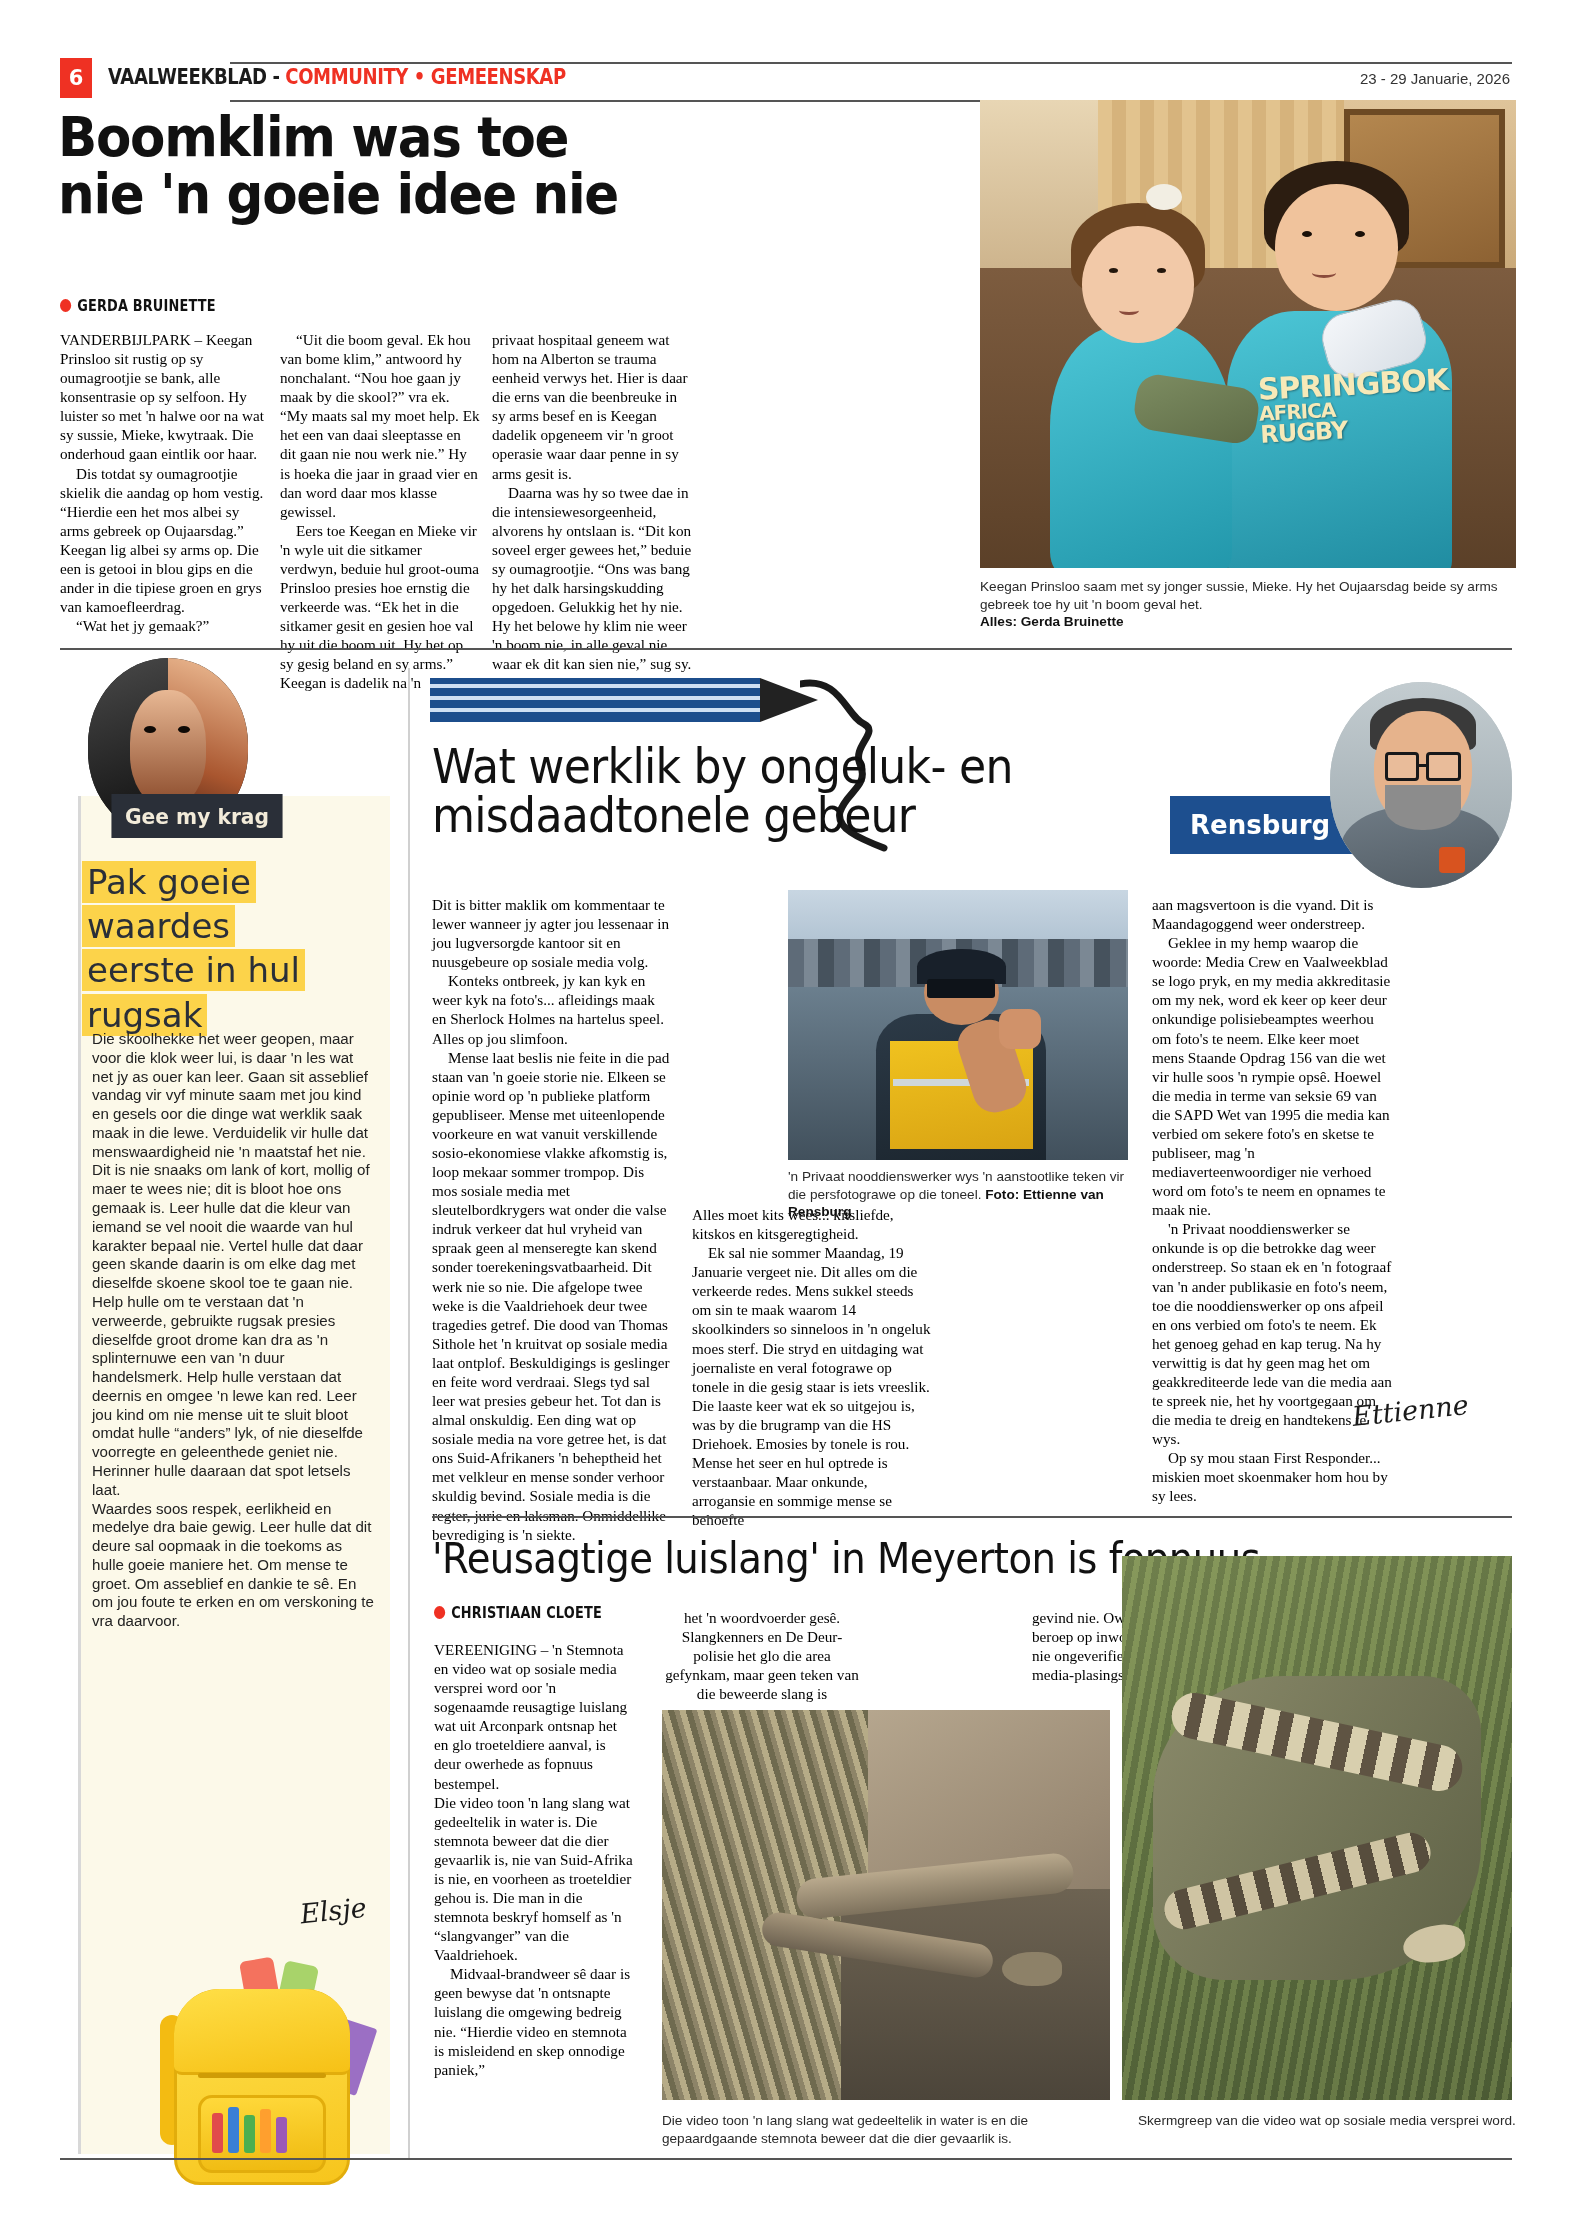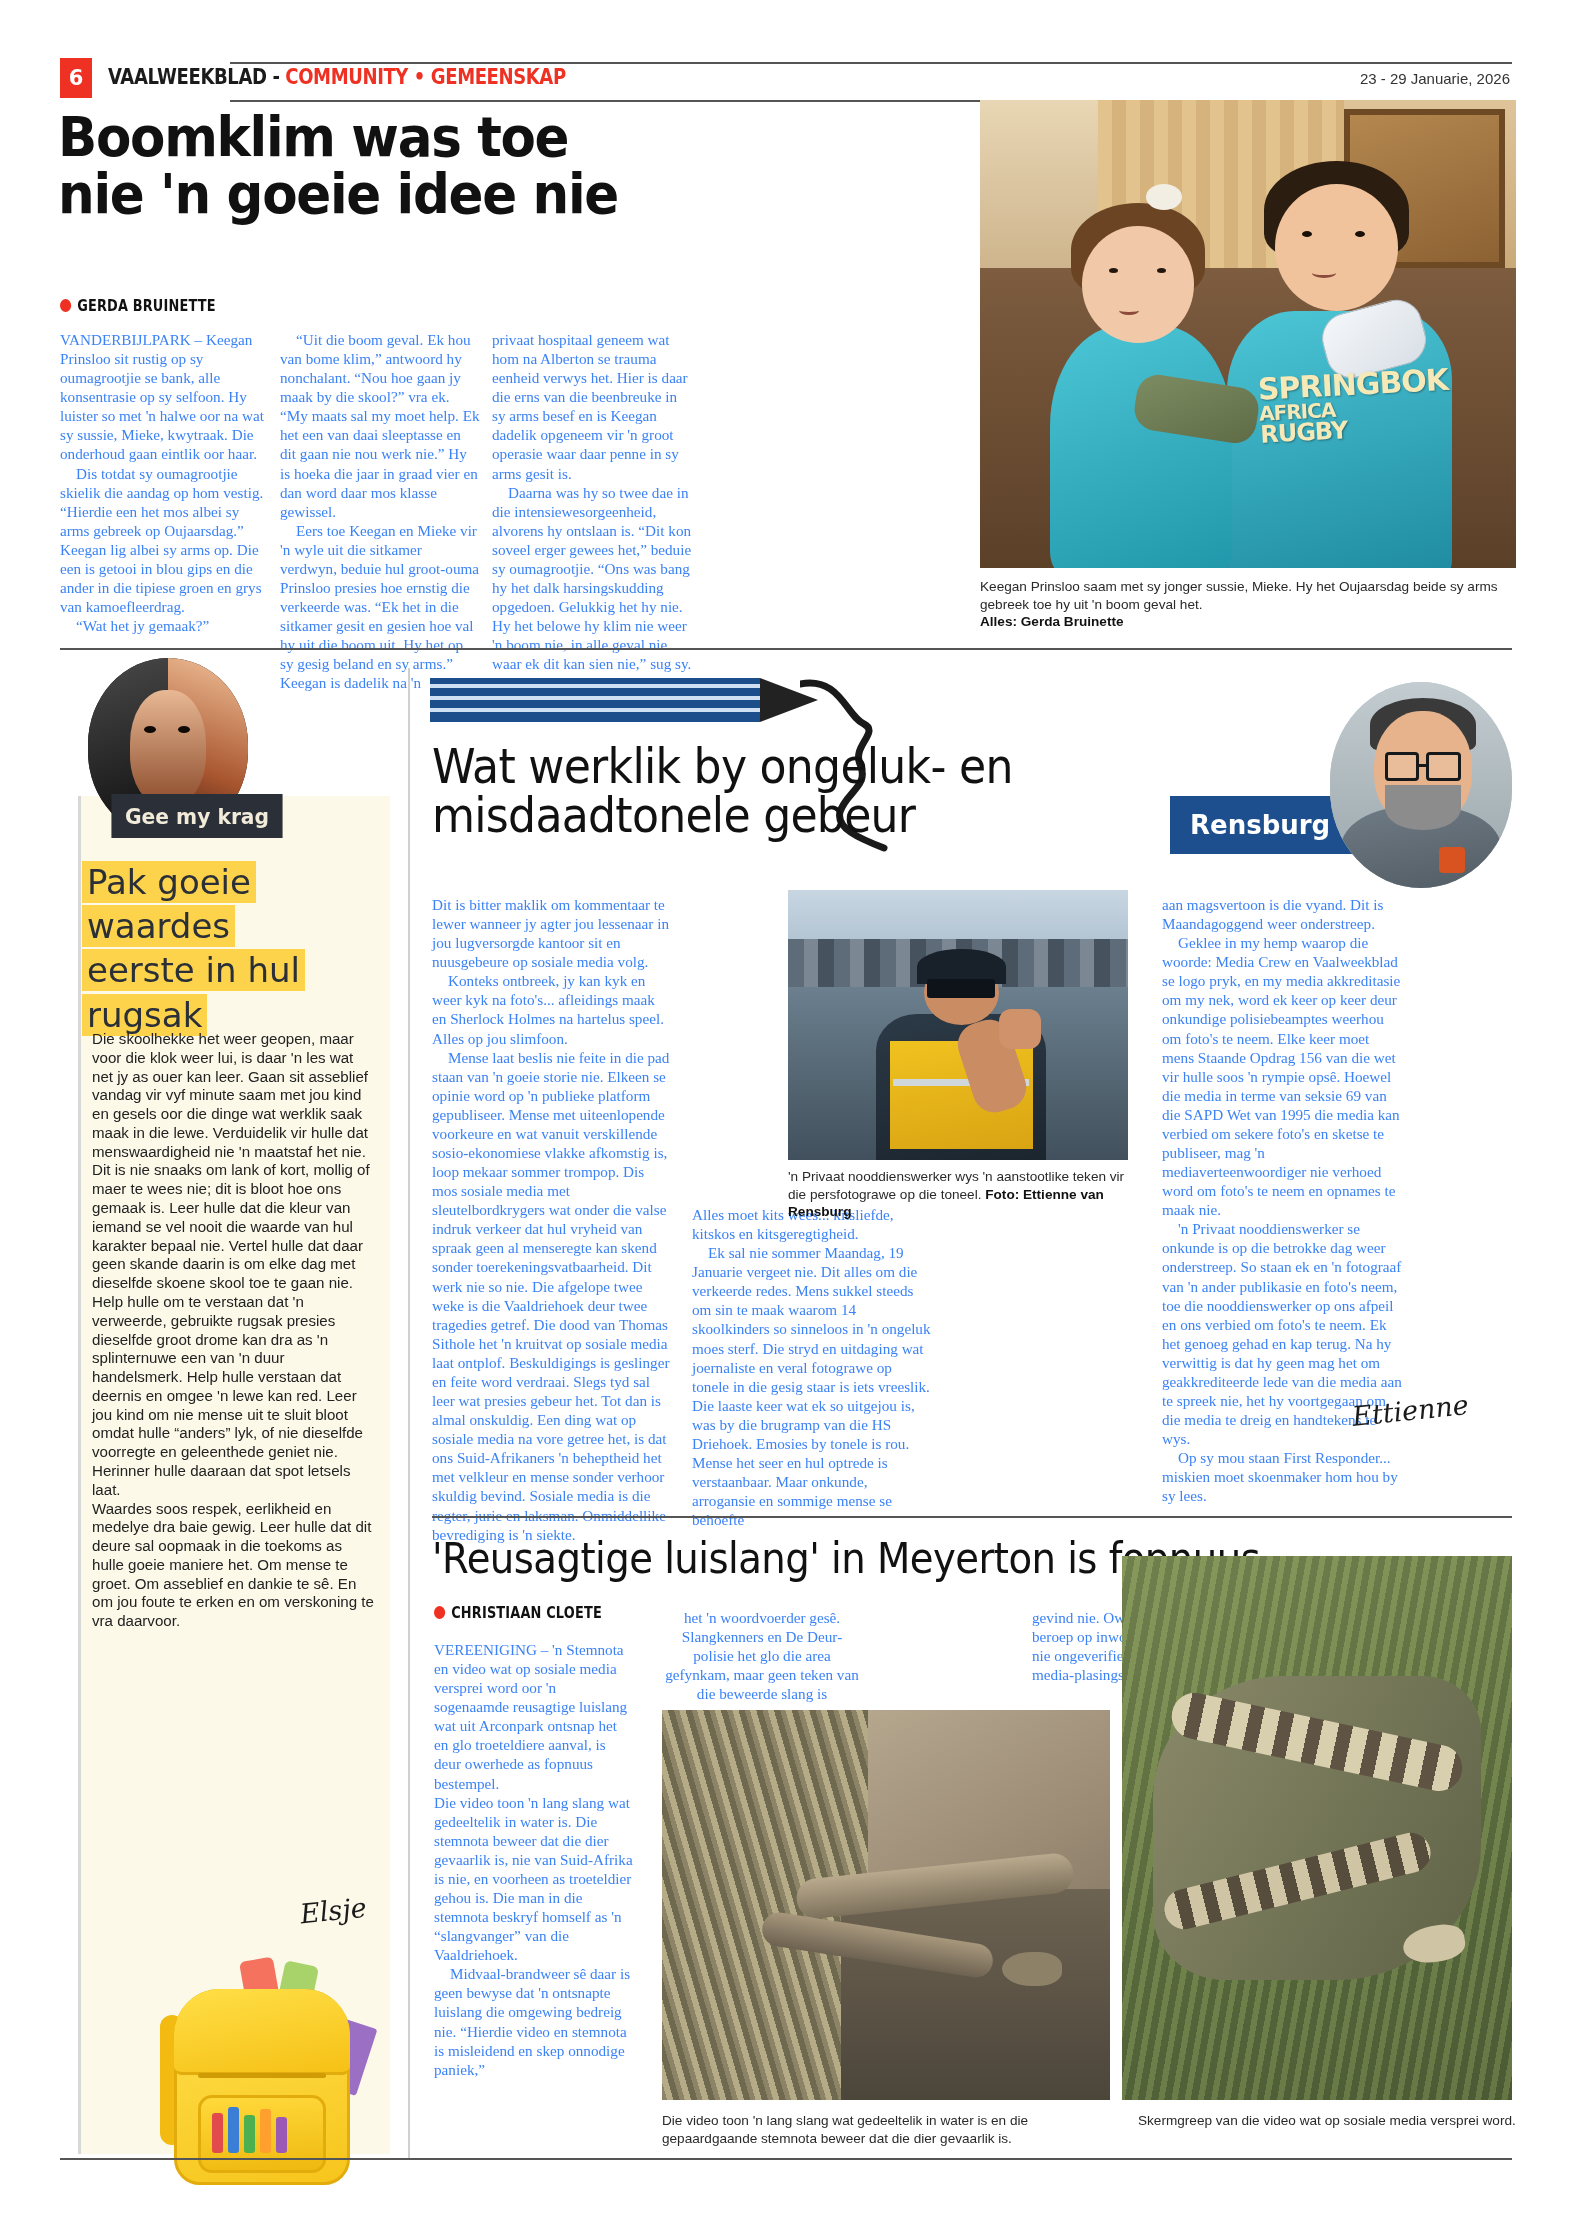"VANDERBIJLPARK – Keegan Prinsloo sit" .col-serif { color: #3b82f6 -> #000000 }
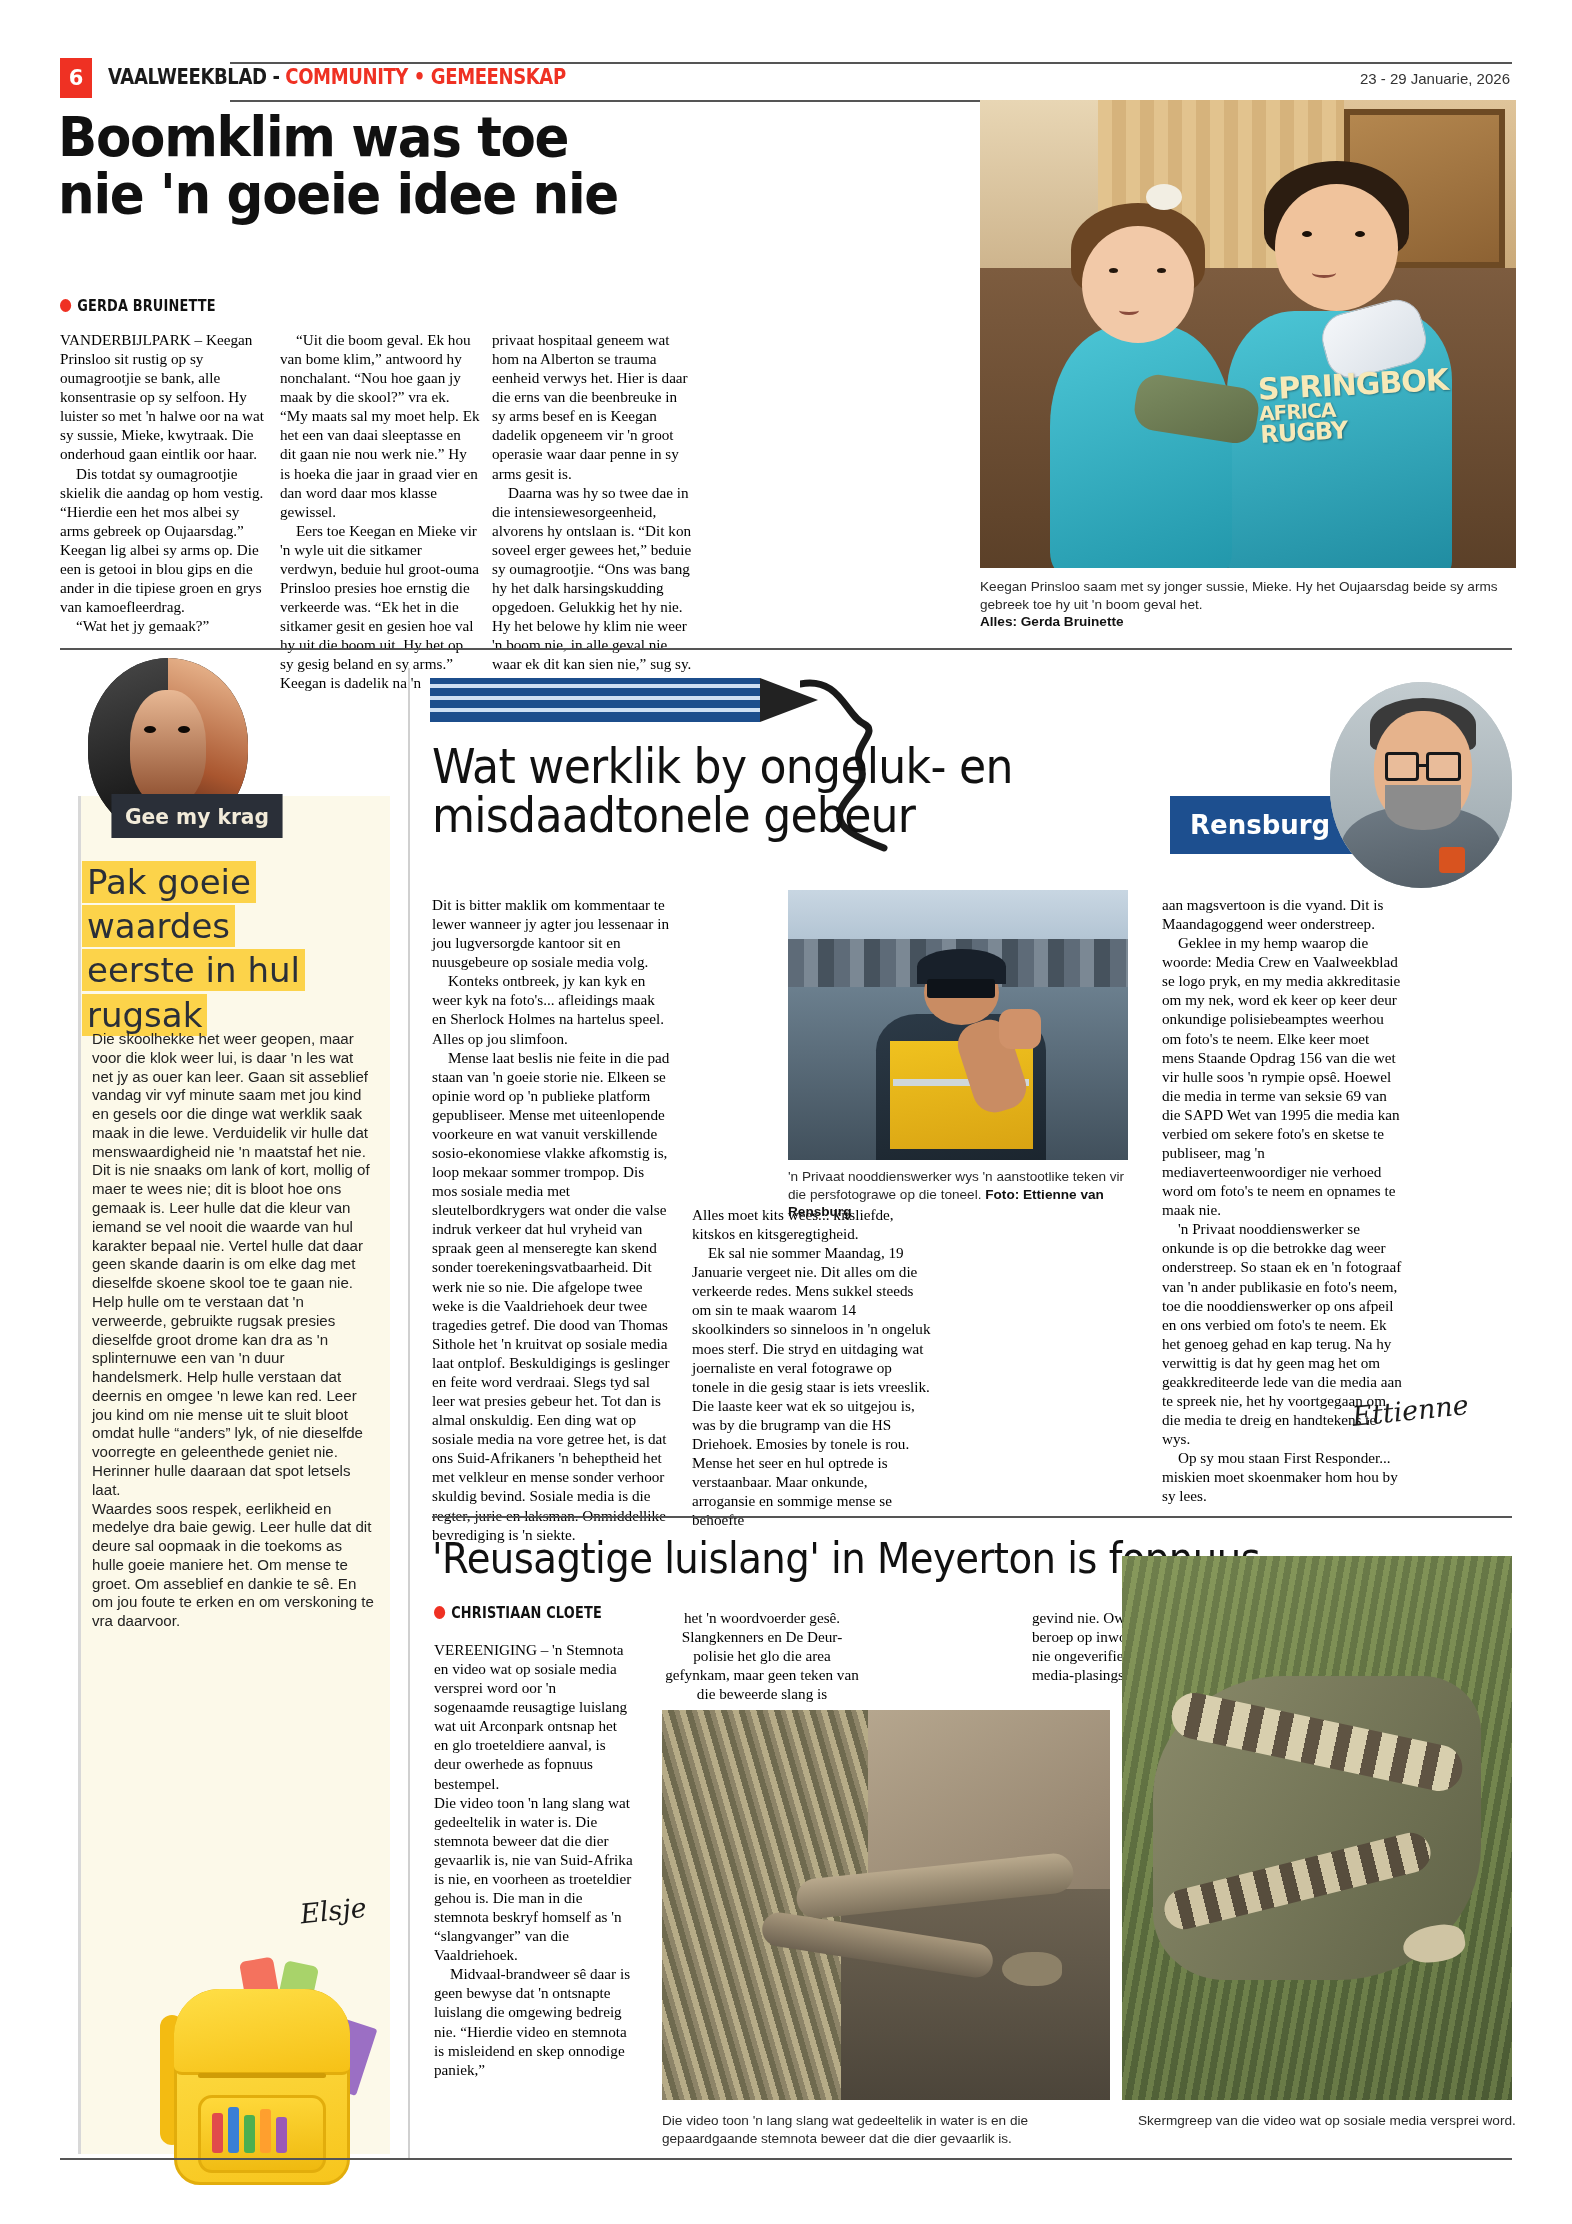"aan magsvertoon is die vyand." .a2-c3 { margin-left: 10px -> none }
